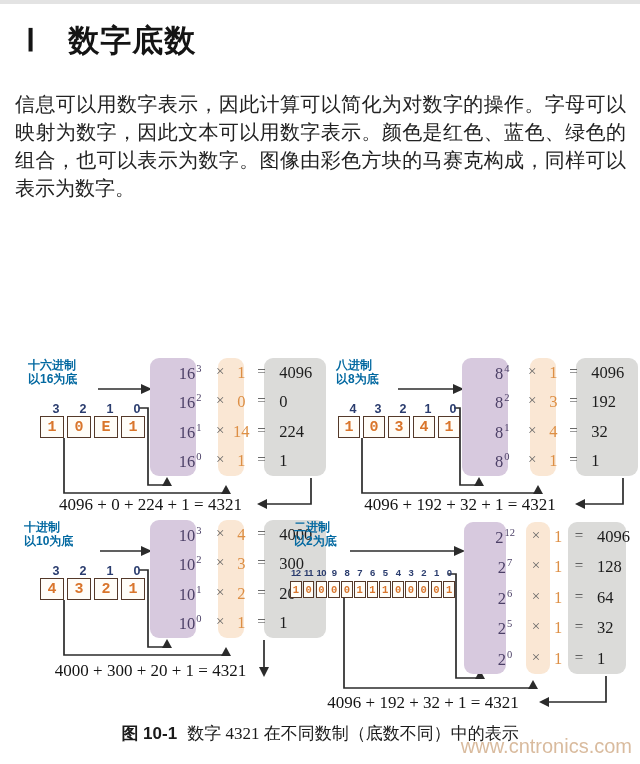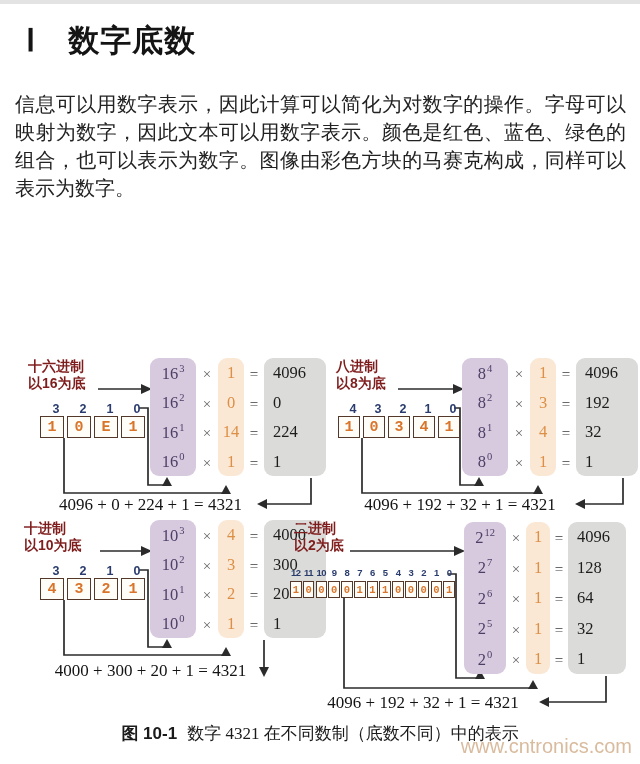"十六进制" .plabel { color: #7f1d1d -> #0369a1; font-size: 14px -> 12px }
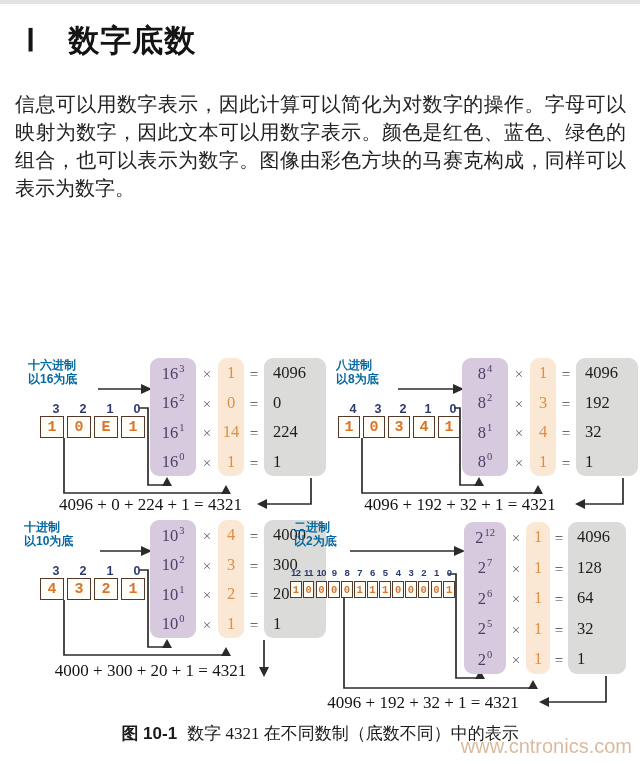"163" .calcrow { align-items: flex-end -> flex-start; margin-left: none -> 20px }
